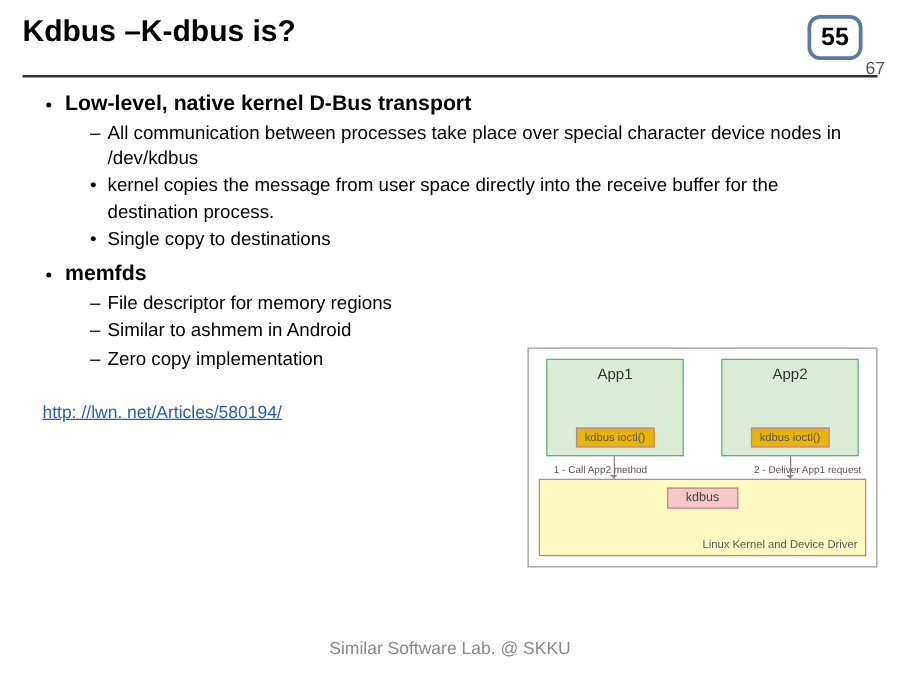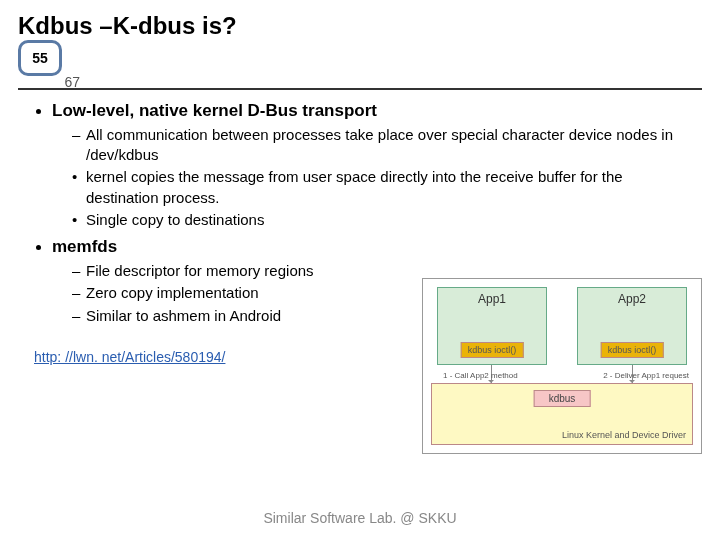"Kdbus –K-dbus is?" * { flex-direction: column -> none }
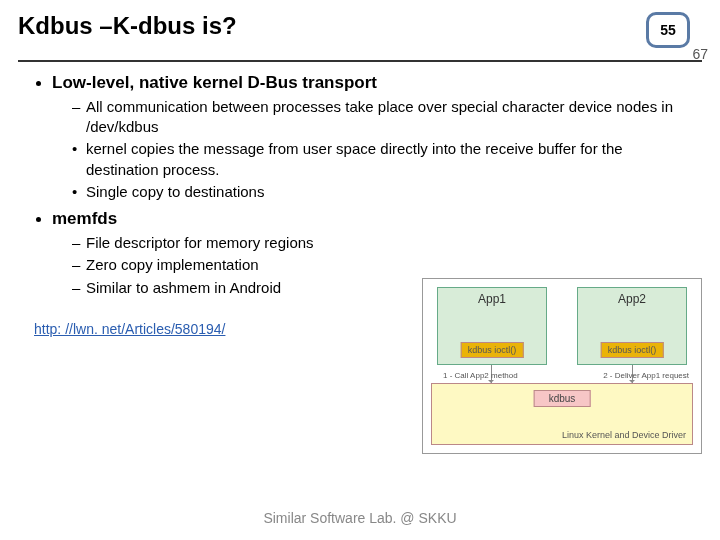"55" .badge-main { font-size: 14px -> 20px }
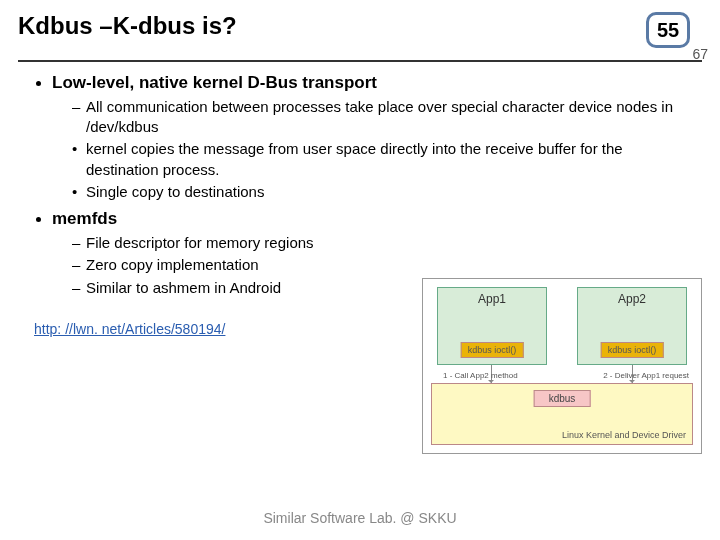"Zero copy implementation" li.dash { order: before "Similar to ashmem in Android" -> after "Similar to ashmem in Android" }
